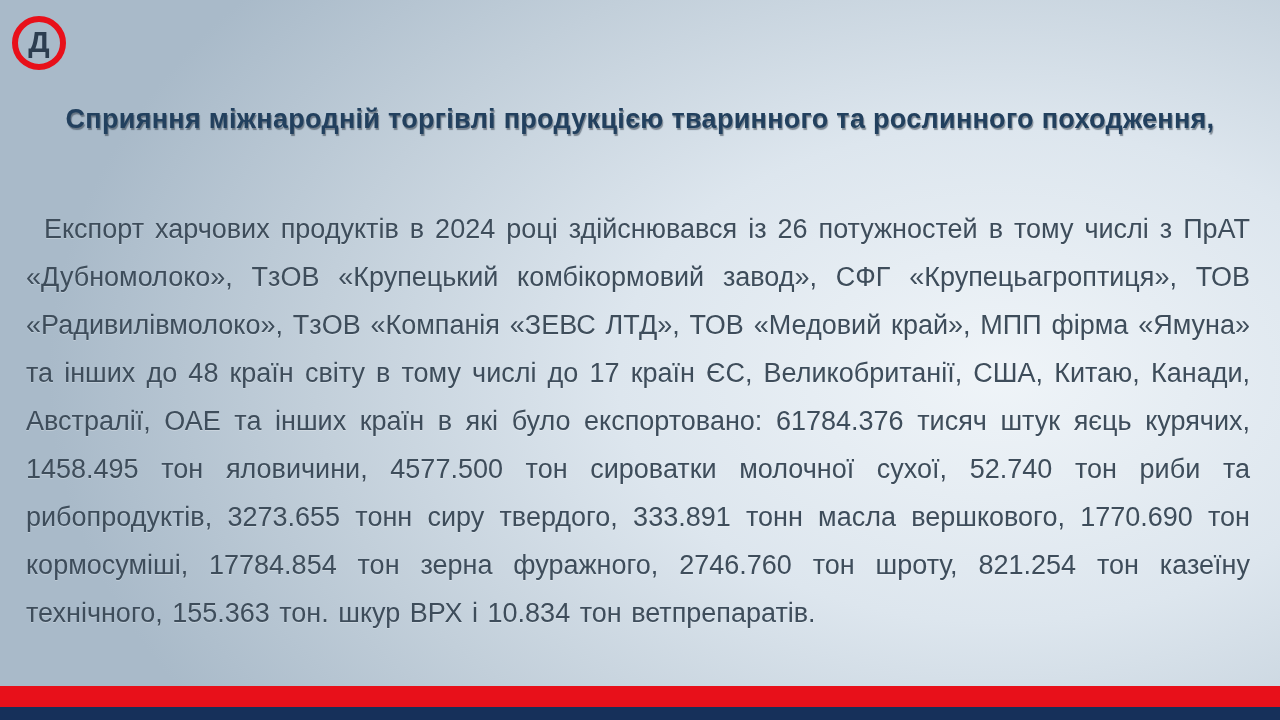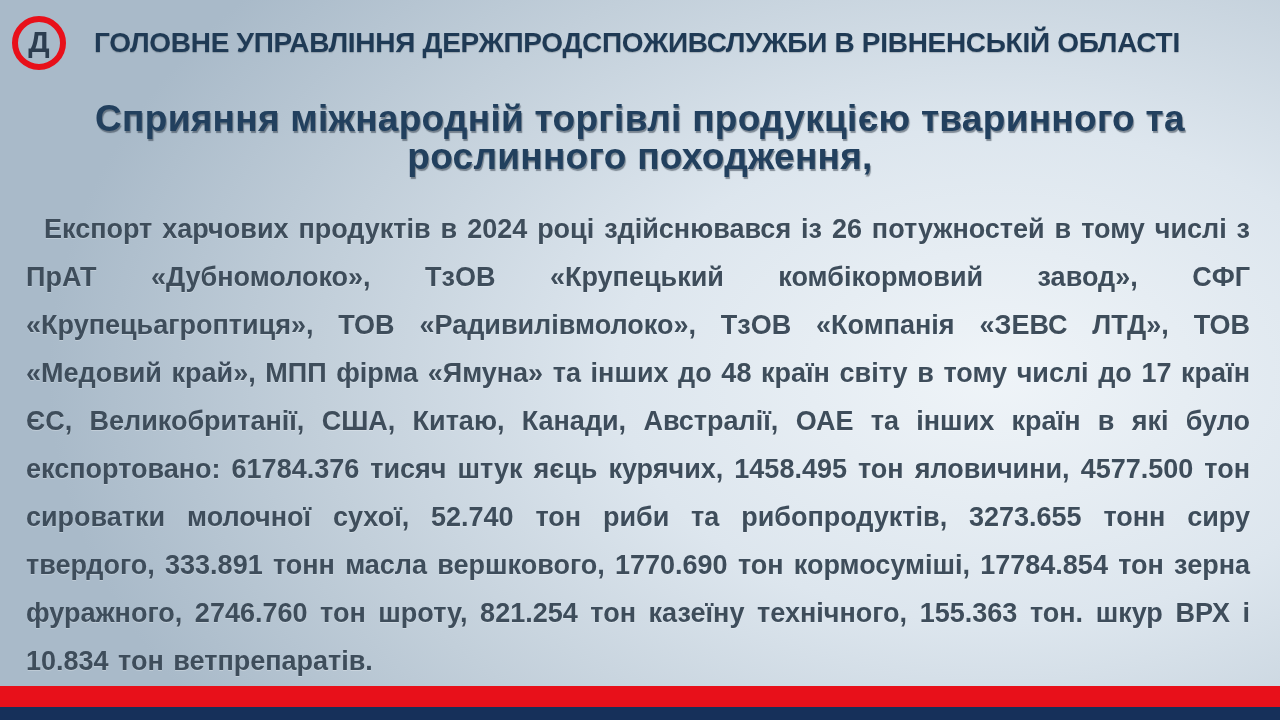"ГОЛОВНЕ УПРАВЛІННЯ ДЕРЖПРОДСПОЖИВСЛУЖБИ" h1.title { html: <h1>ГОЛОВНЕ УПРАВЛІННЯ ДЕРЖПРОДСПОЖИВСЛУЖБИ В РІВНЕНСЬКІЙ ОБЛАСТІ</h1> -> none }
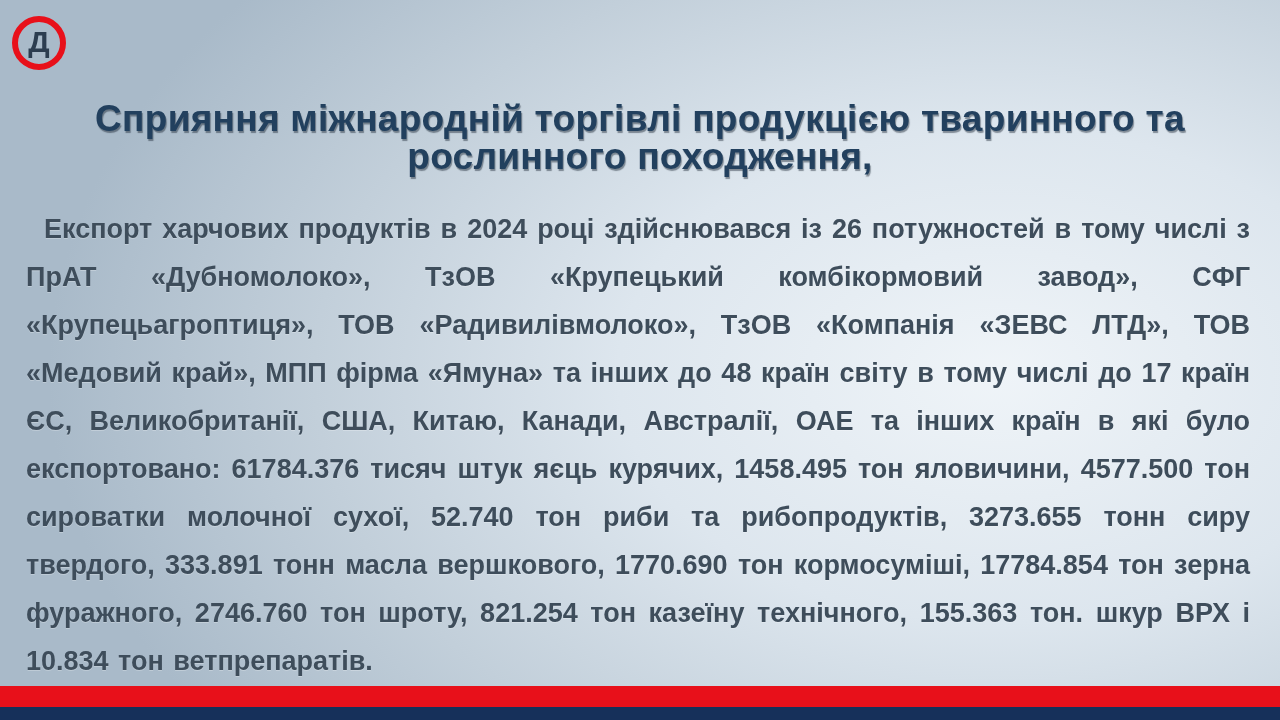"Сприяння міжнародній торгівлі продукцією" .subtitle { font-size: 37px -> 27px }
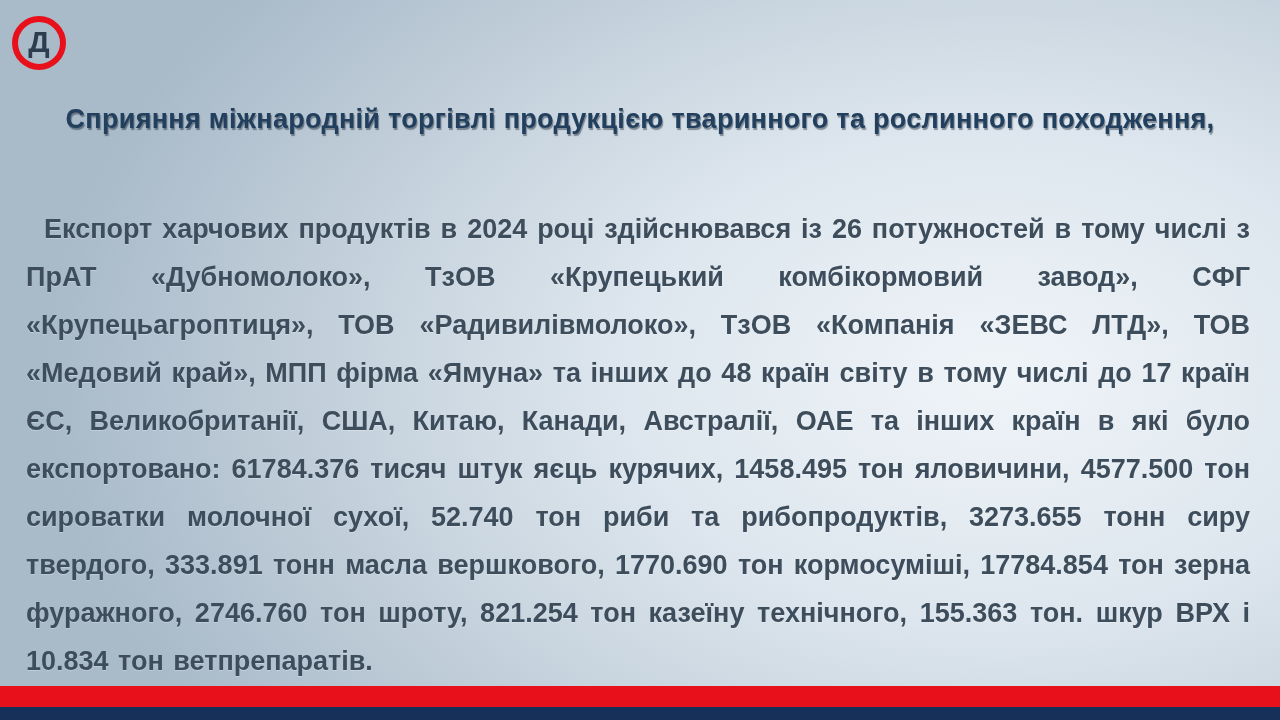"Експорт харчових продуктів в 2024" .body-paragraph { font-weight: 700 -> 400 }
